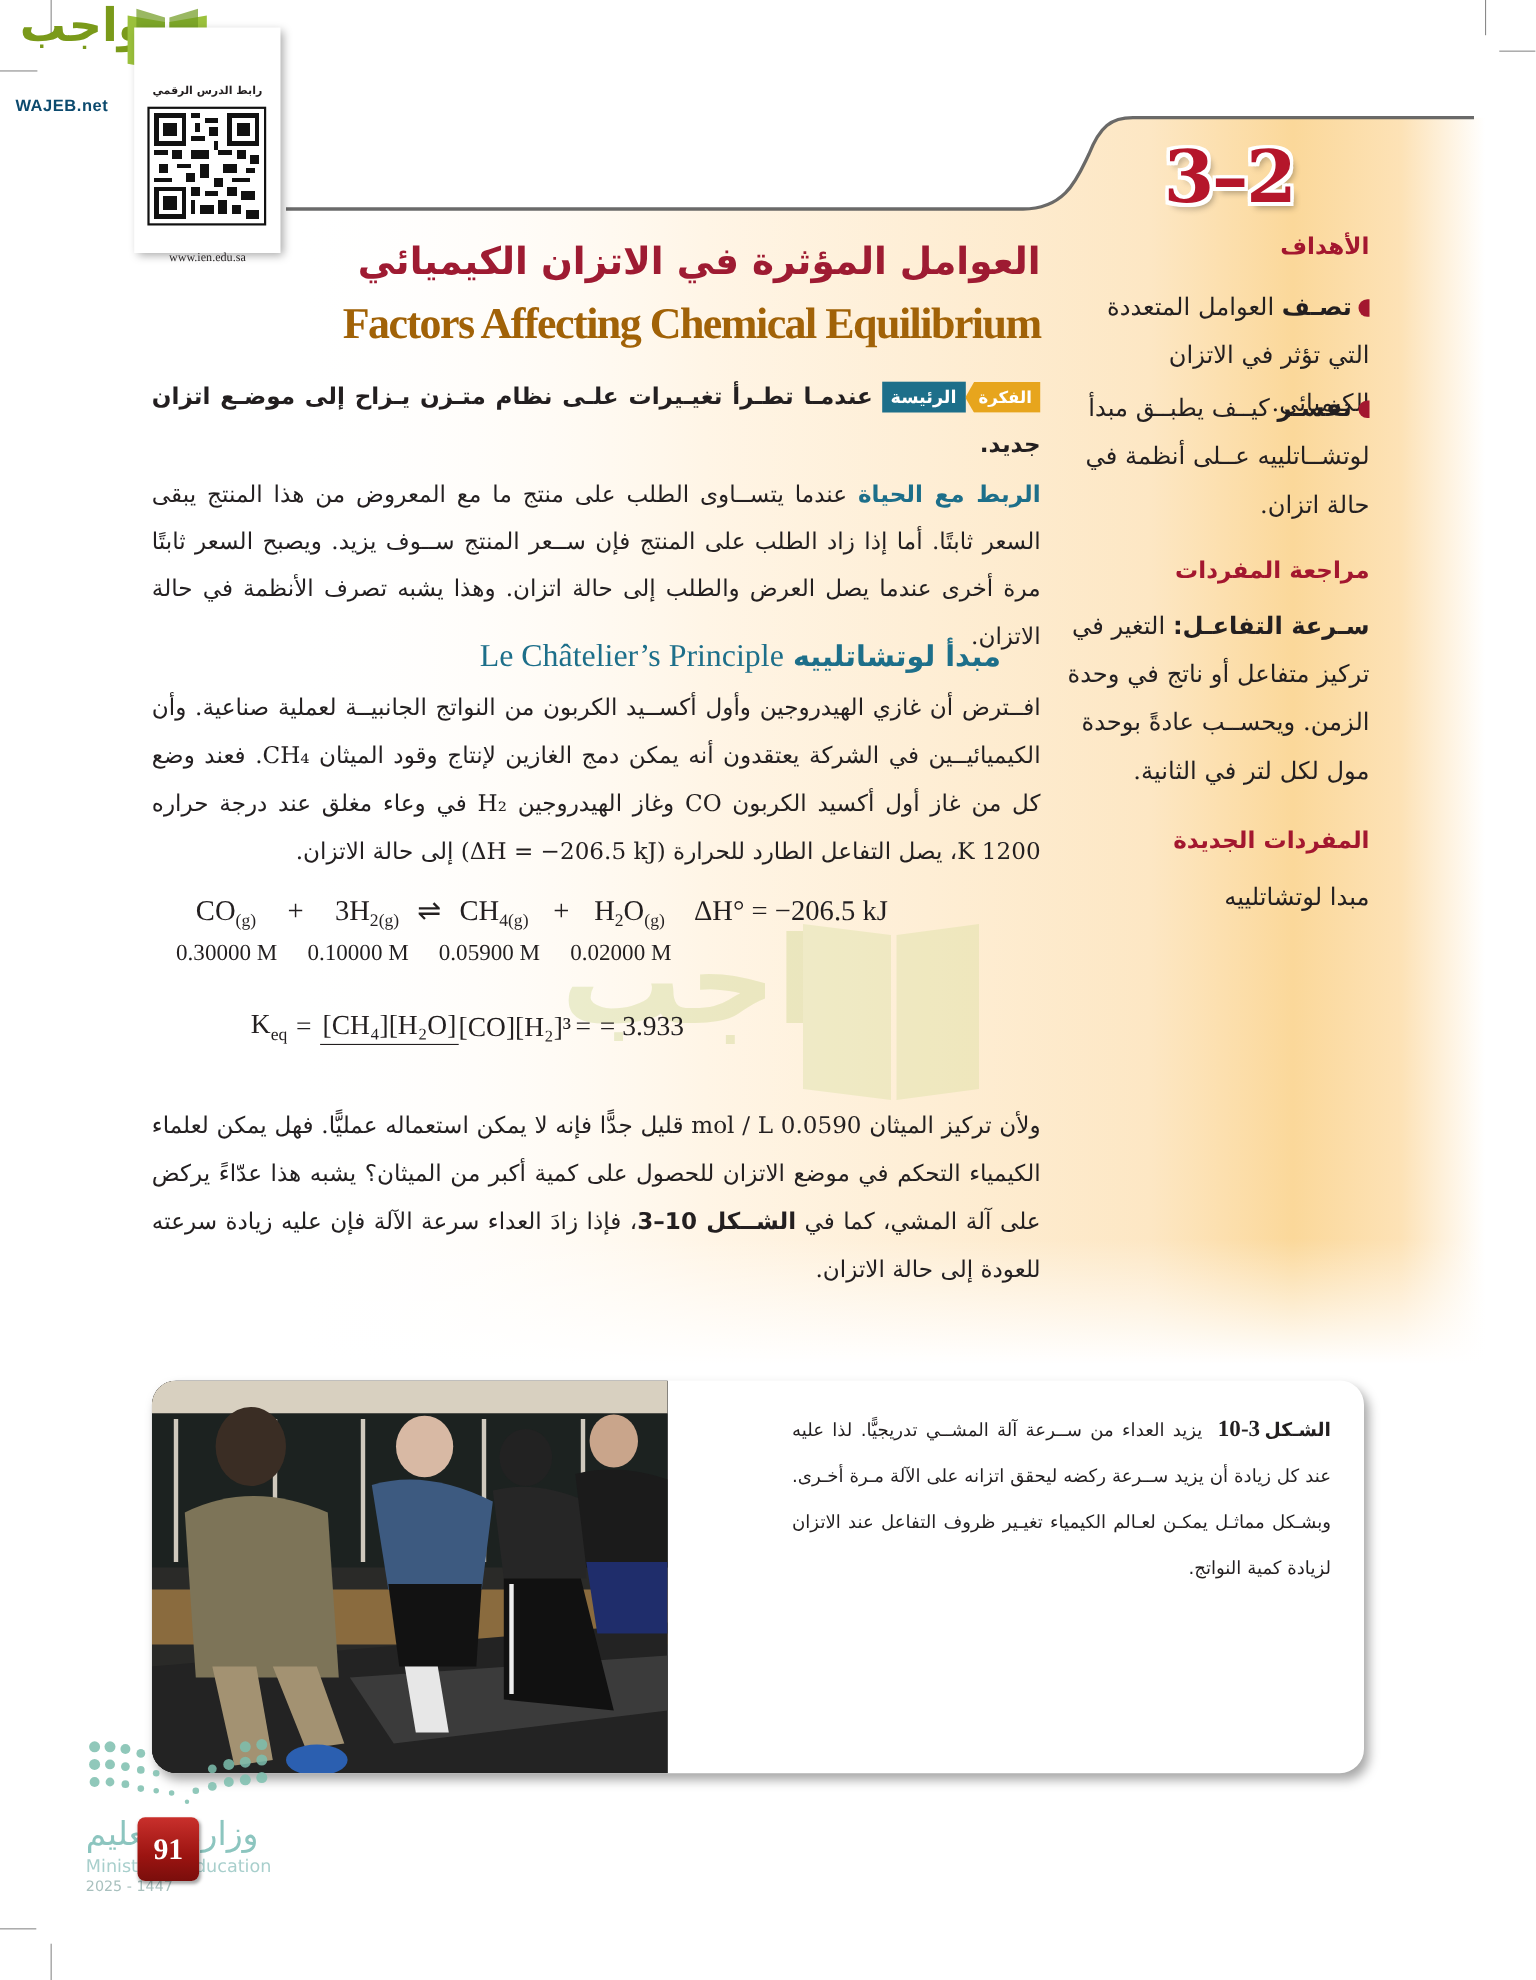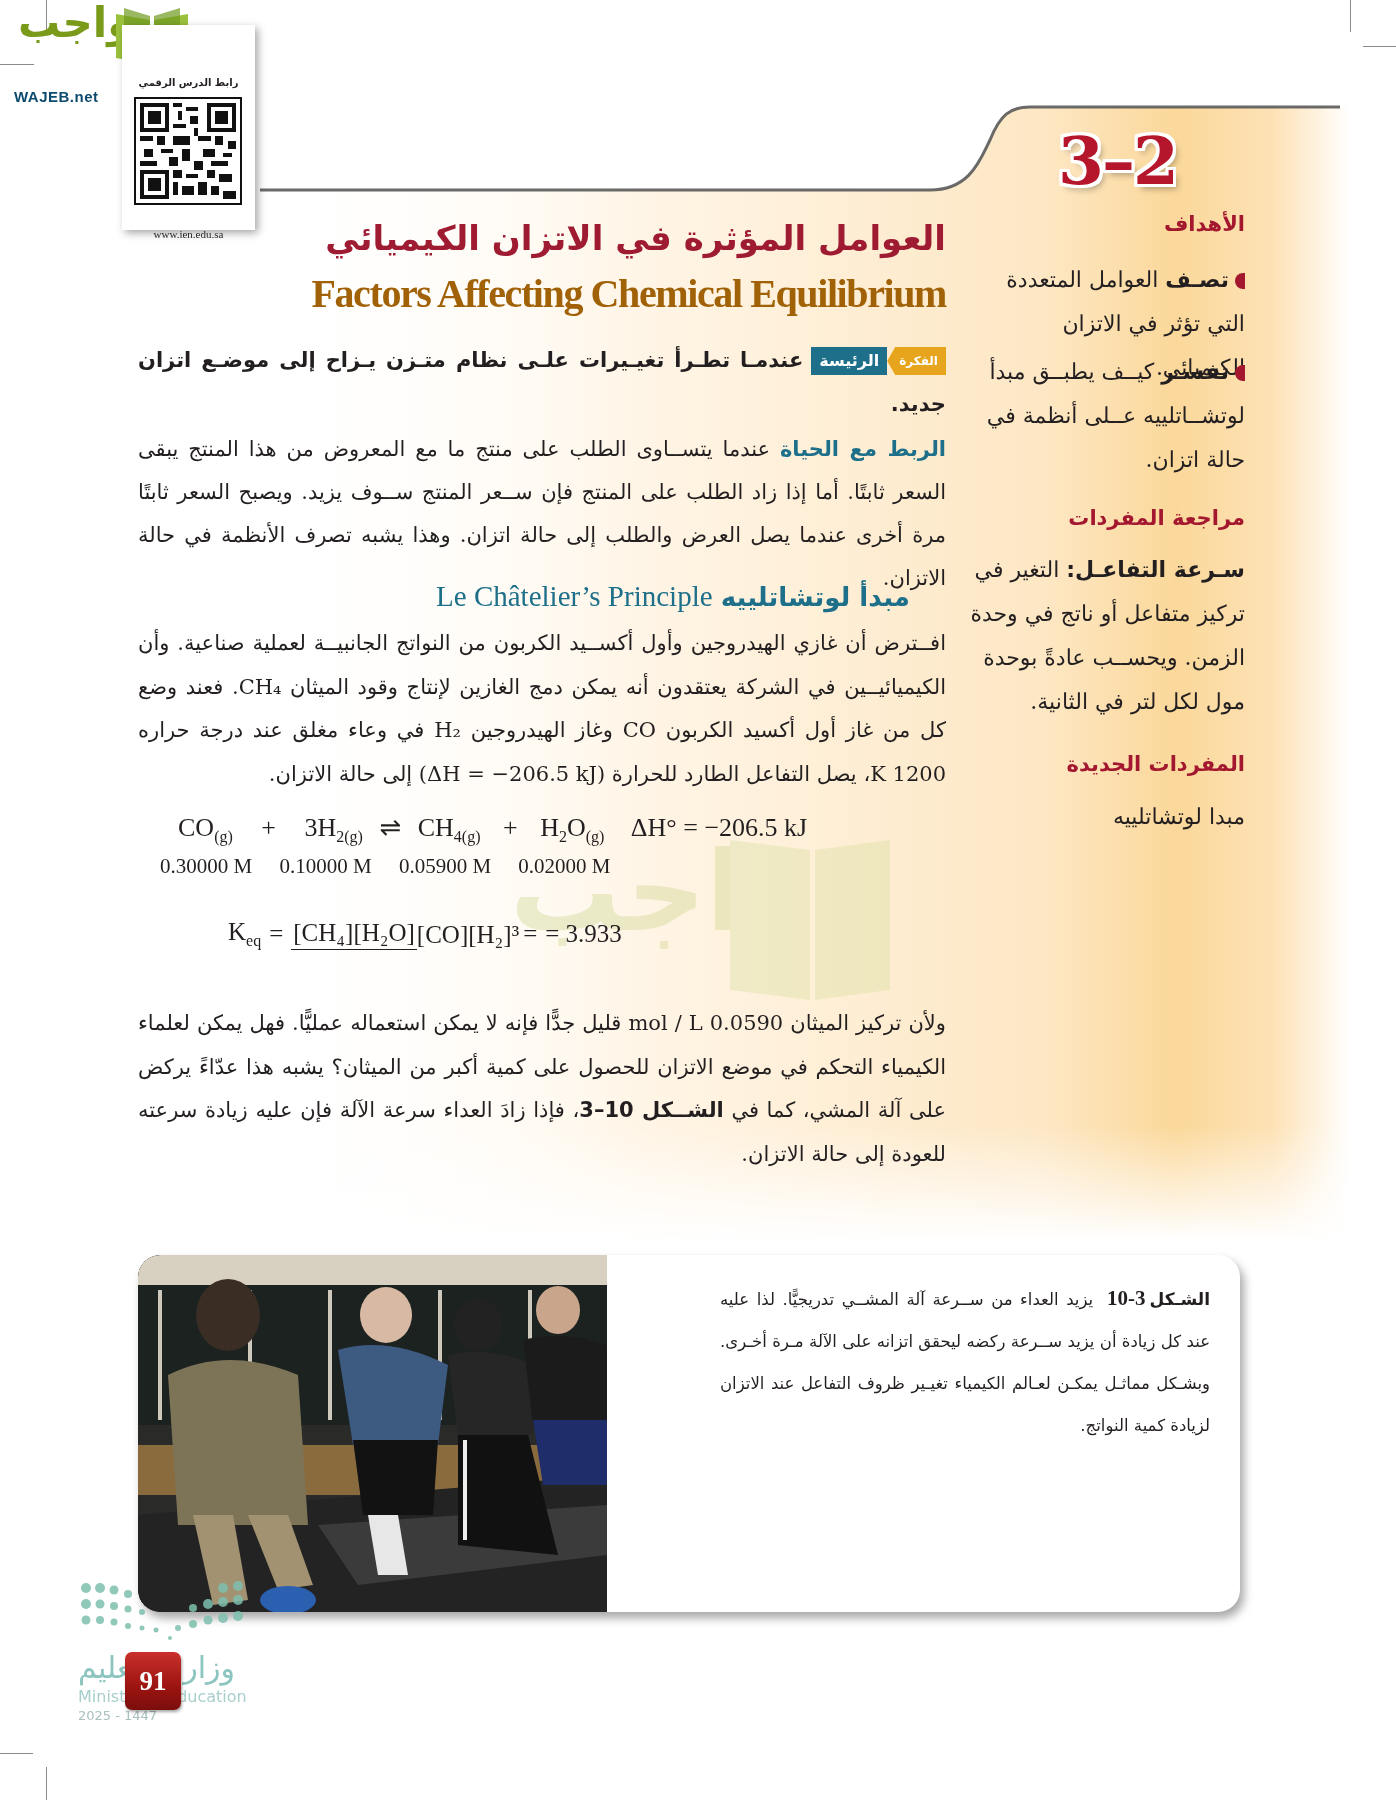"الفكرة" .badge-orange { font-size: 12px -> 15px }
